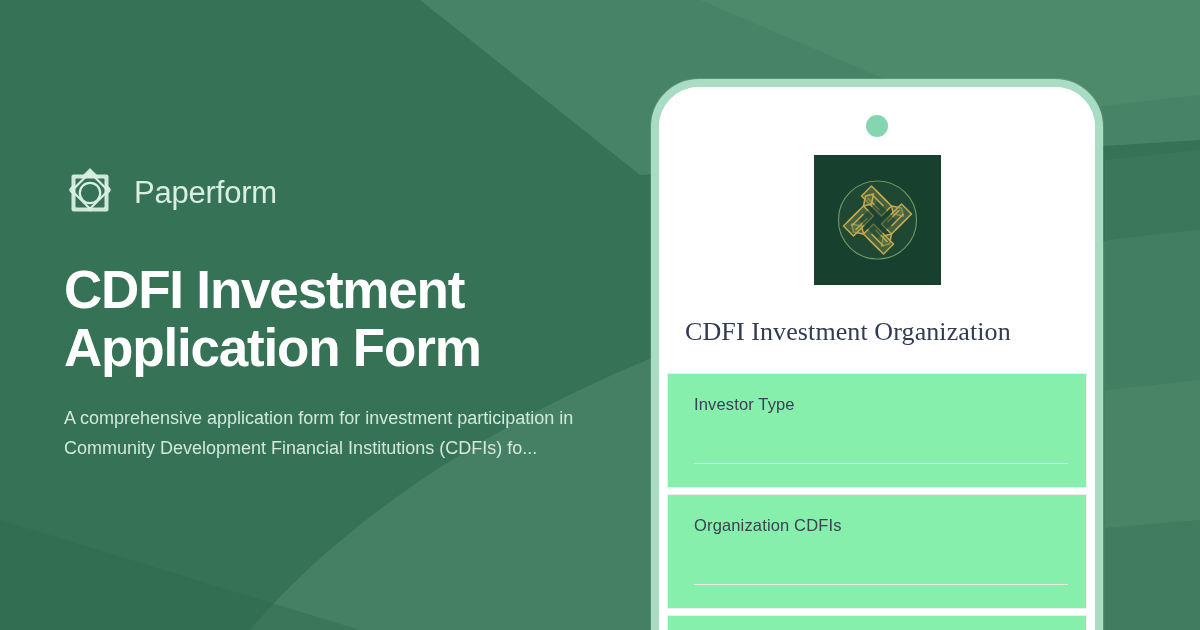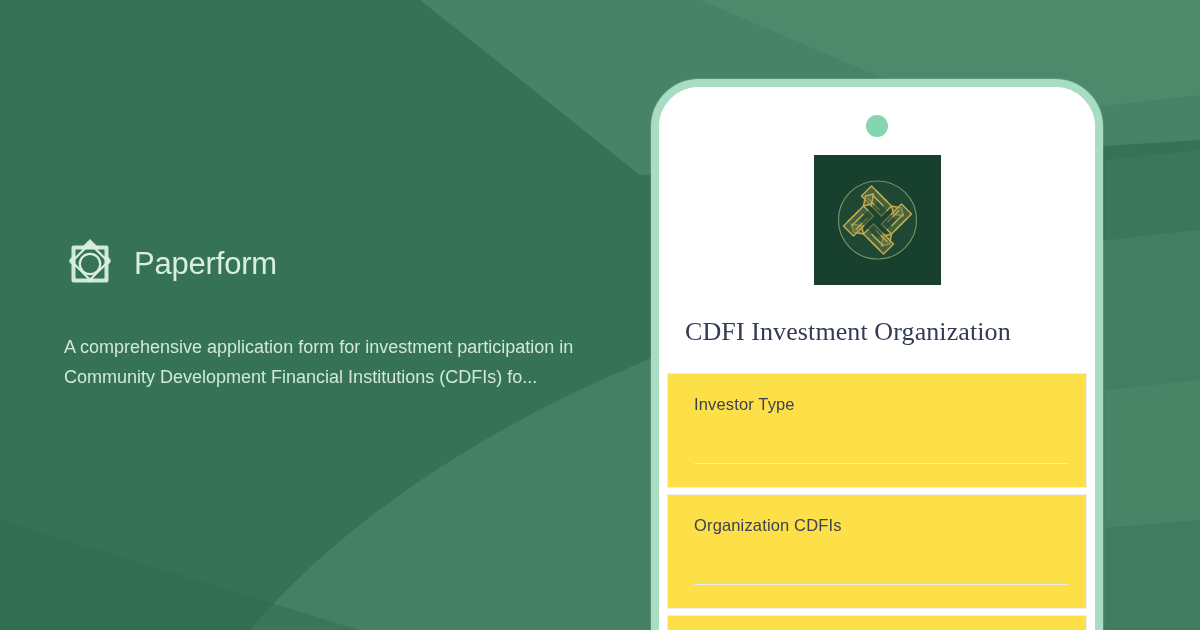"CDFI Investment Application Form" h1.headline { html: none -> <h1>CDFI Investment Application Form</h1> }
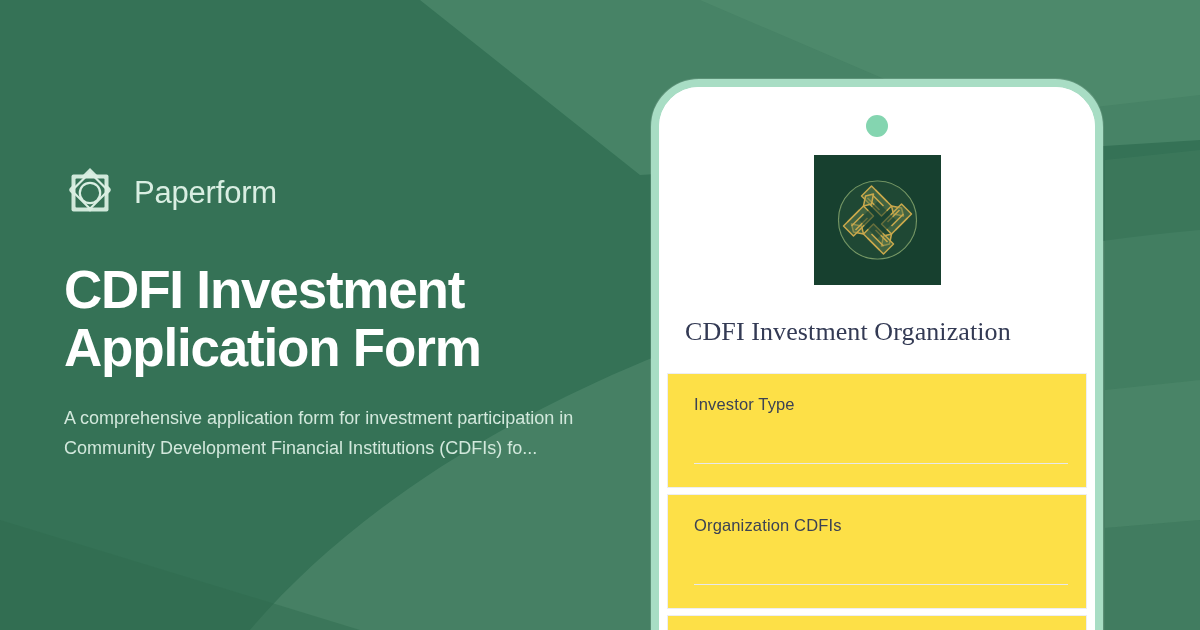"Investor Type" .field { background: #fde047 -> #86efac }
